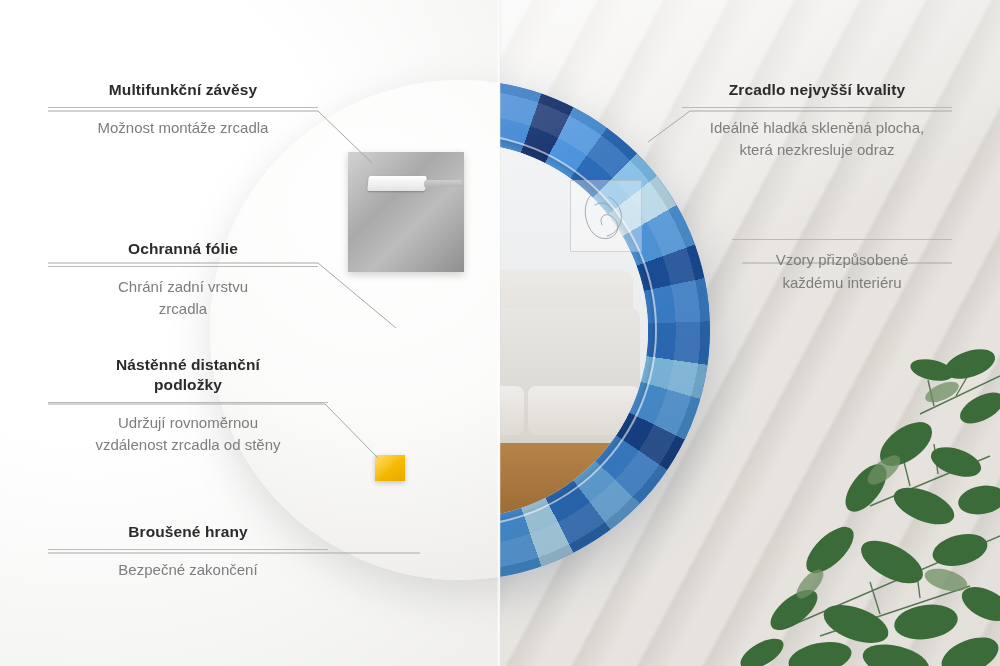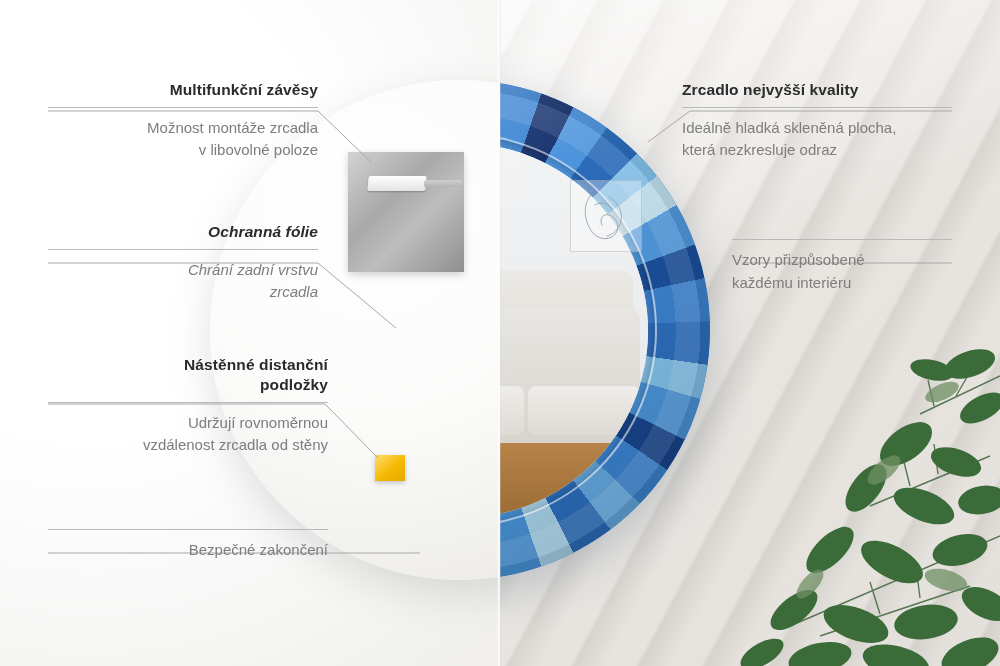"Multifunkční závěsy" .left-callout { text-align: right -> center }
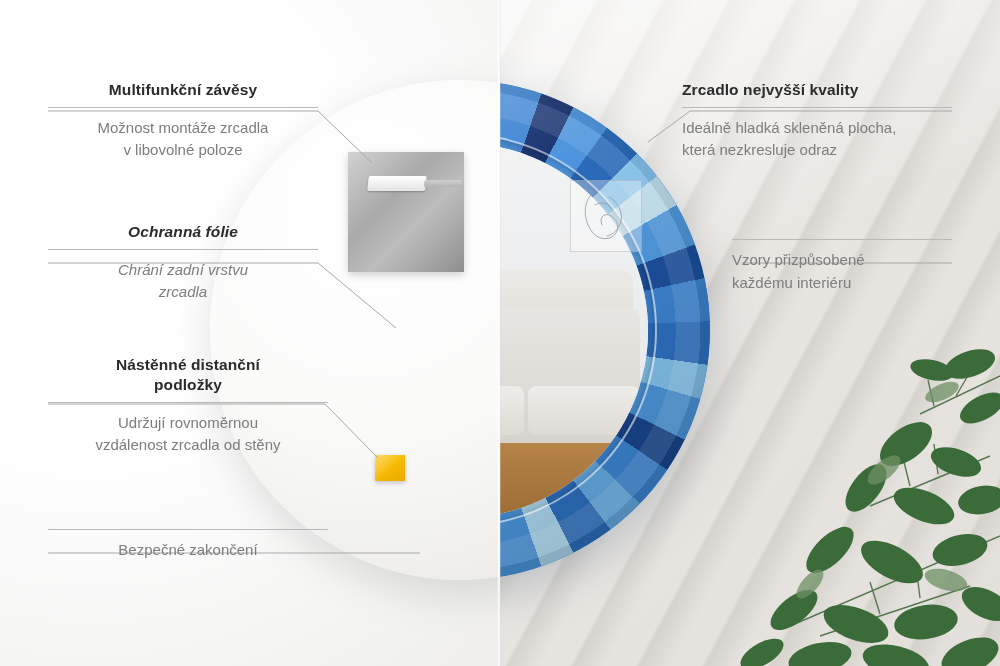"Zrcadlo nejvyšší kvality" .right-callout { text-align: left -> center }
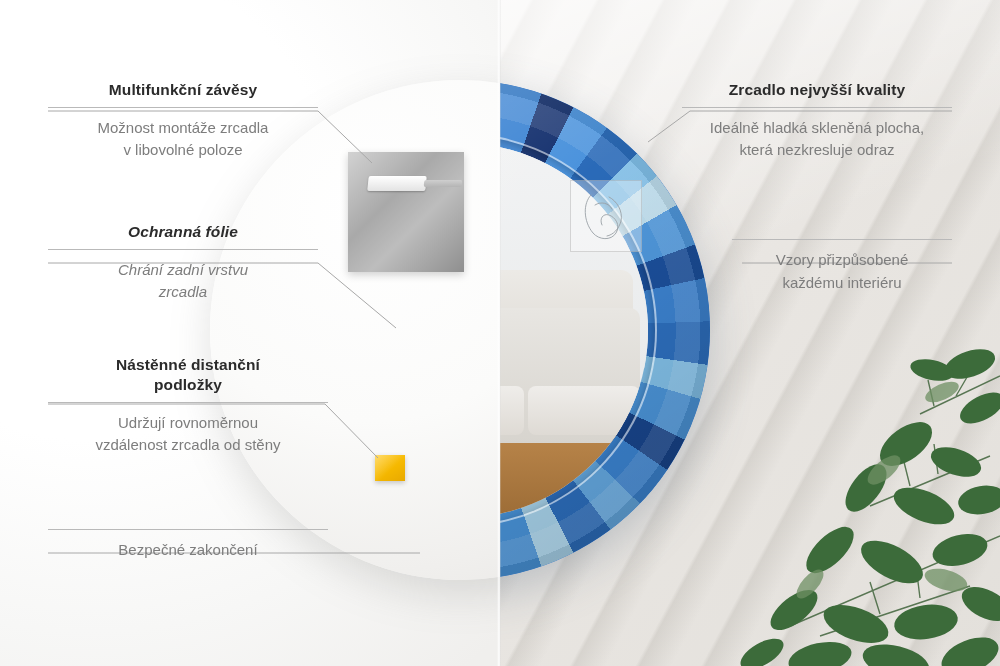"v libovolné poloze" div { html: <div>v libovolné poloze</div> -> none }
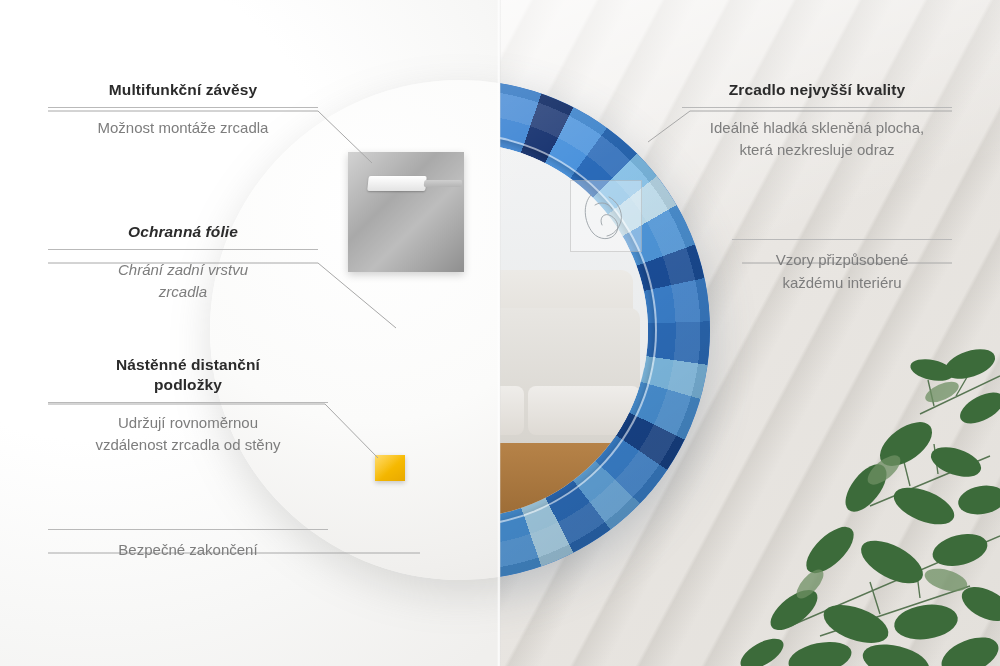"Ochranná fólie" div.callout { font-style: italic -> none; top: 222px -> 239px }
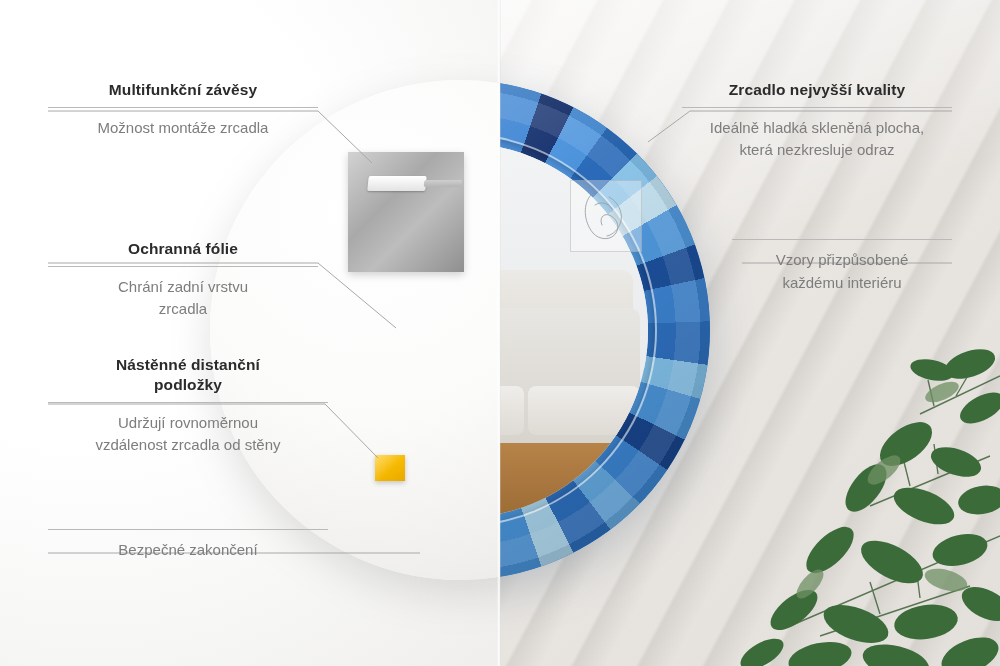"Broušené hrany" div.title { html: none -> <div>Broušené hrany</div> }
